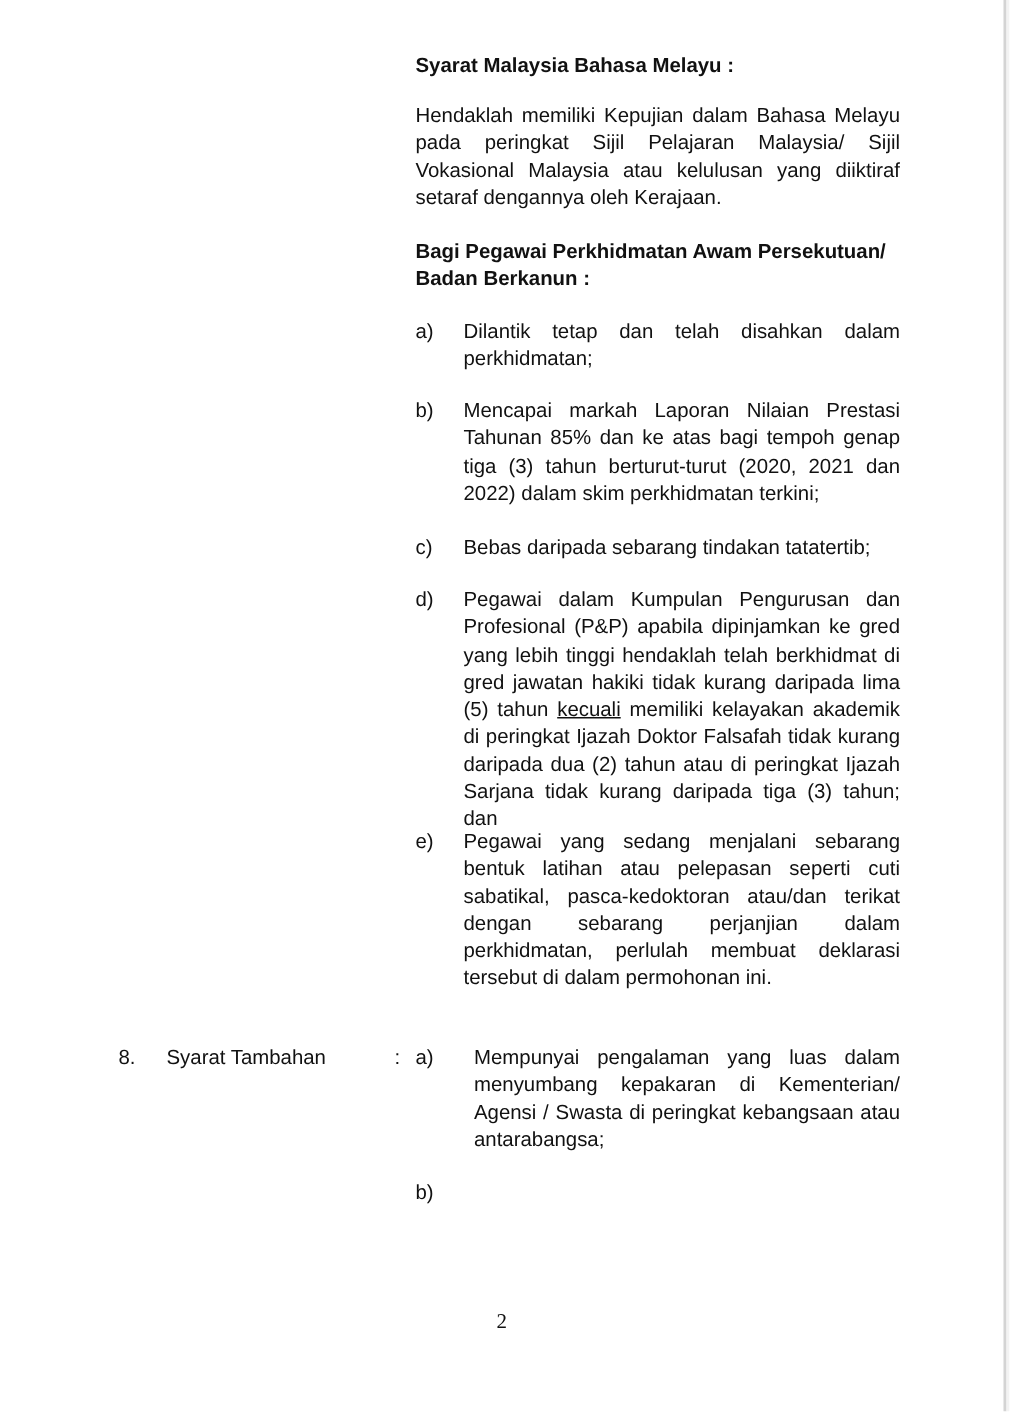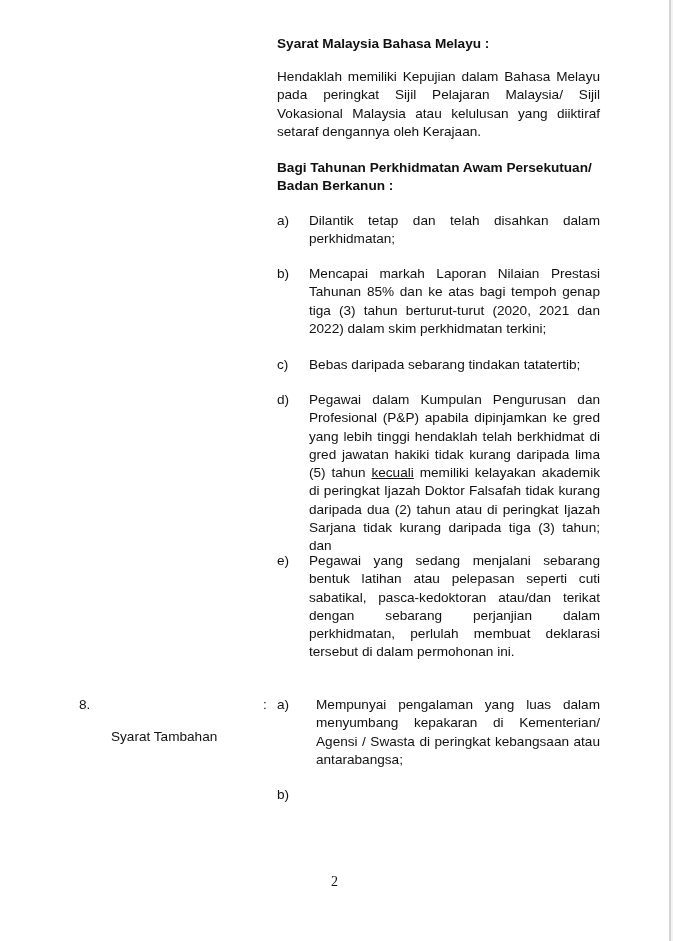"Bagi Tahunan Perkhidmatan Awam" div.block { text: Tahunan -> Pegawai }
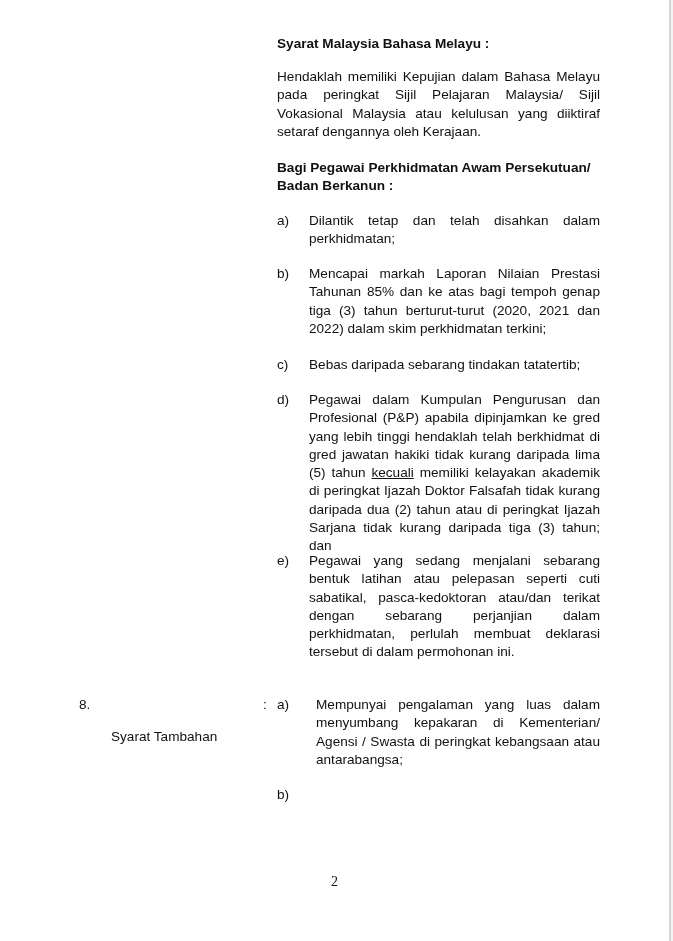"Syarat Tambahan" div.sec8 { margin-top: 32px -> none }
